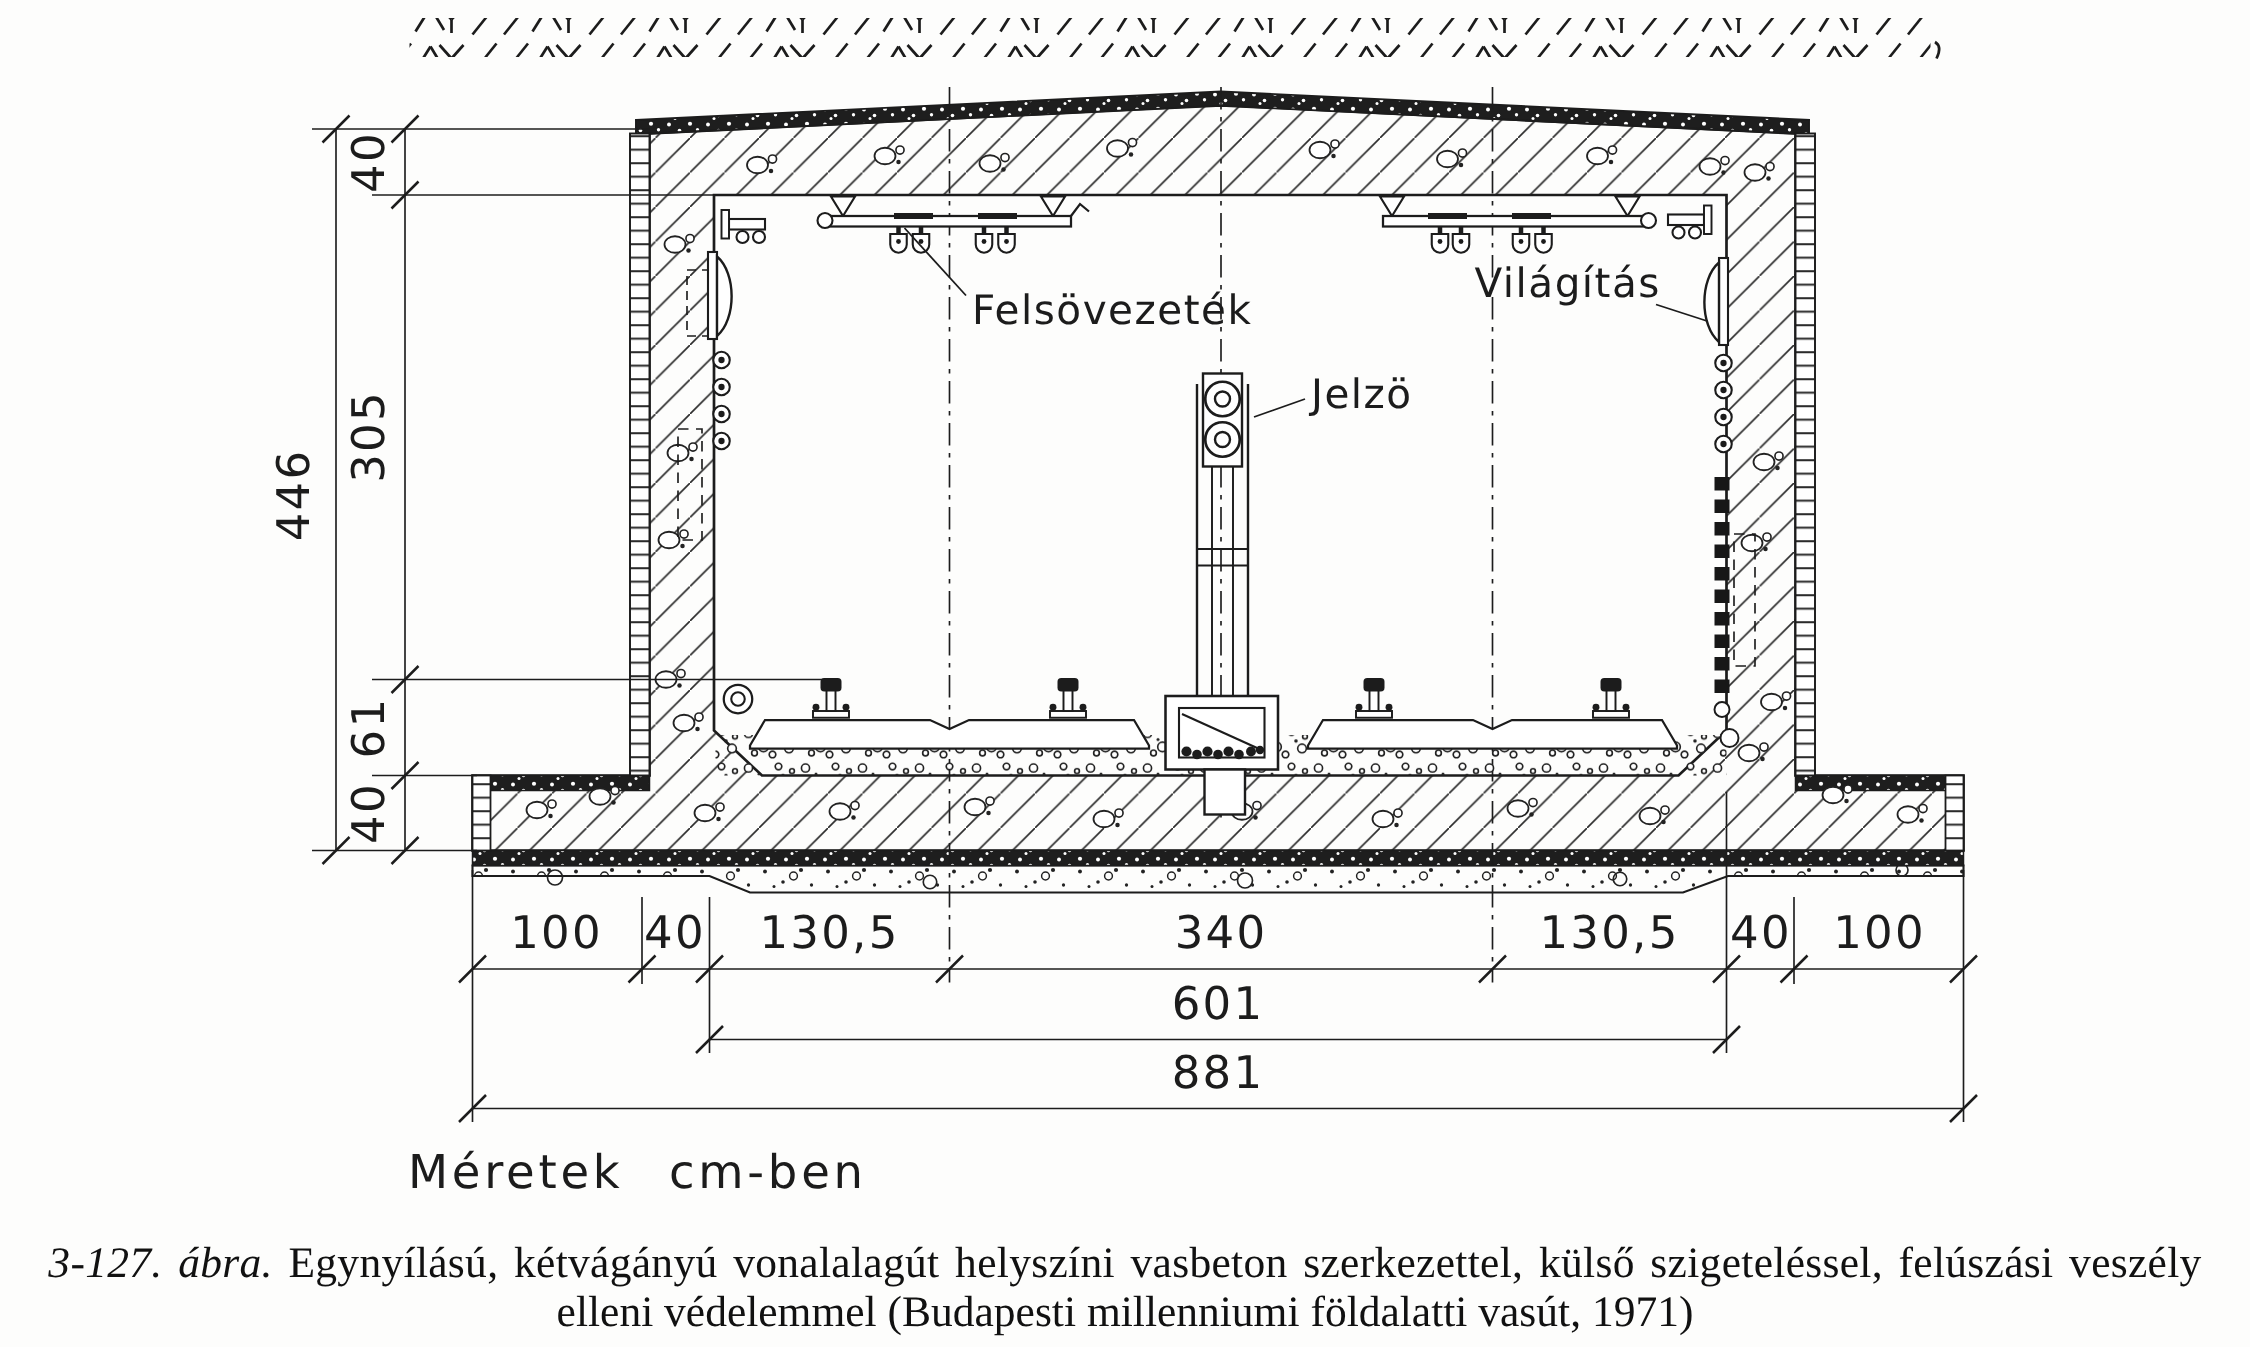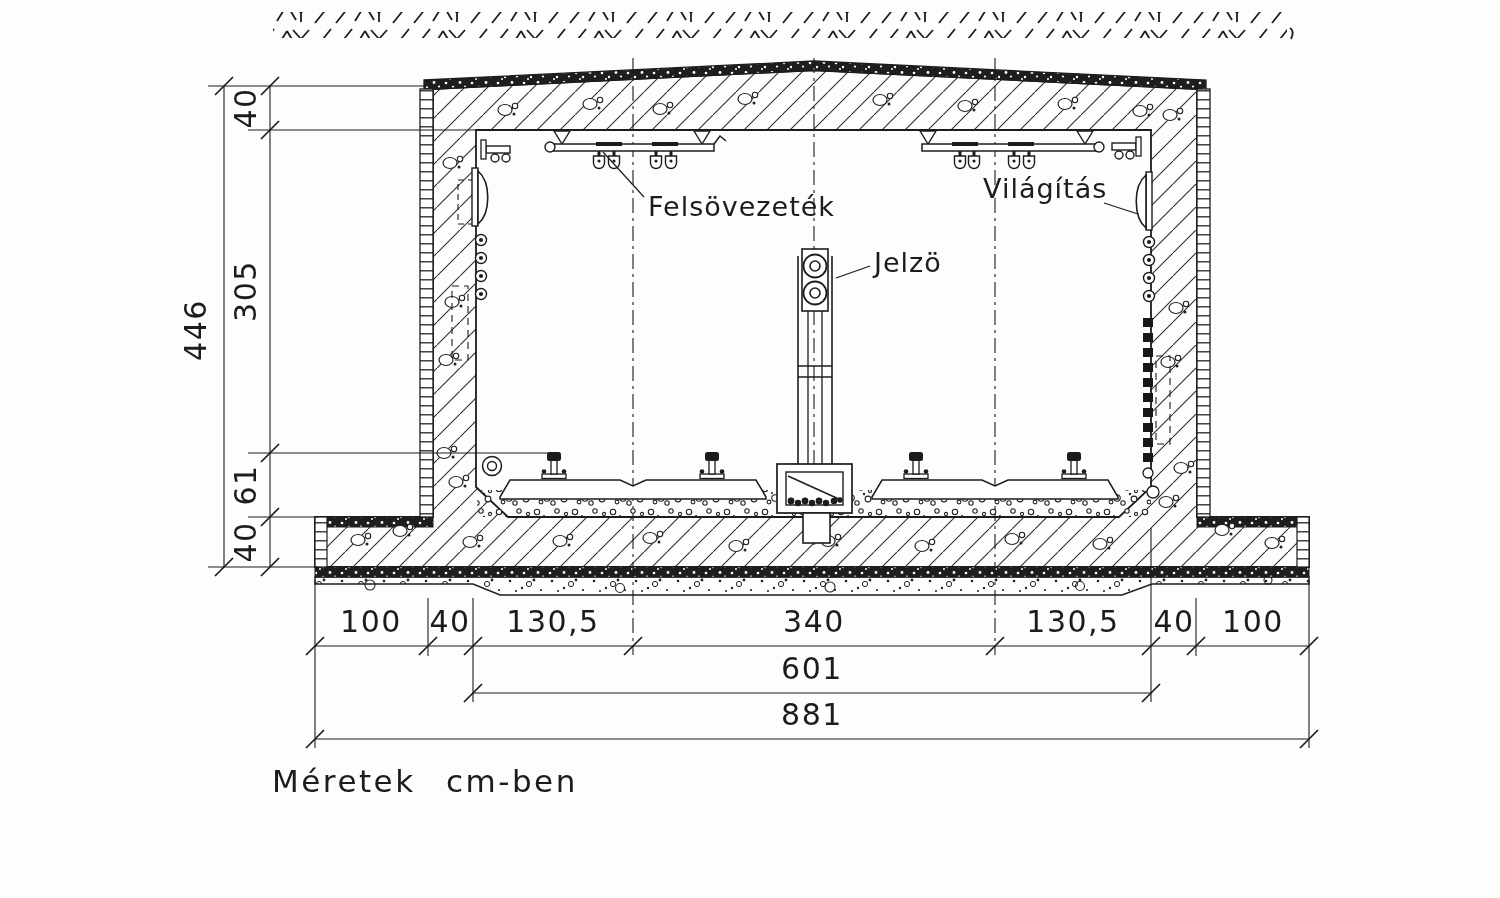"3-127. ábra. Egynyílású, kétvágányú" div.caption { html: none -> <div> <div><span>3-127. ábra.</span> <span>Egynyílású, kétvágányú vonalalagút helyszíni vasbeton szerkezettel, külső szigeteléssel, felúszási veszély</span></div> <div>elleni védelemmel (Budapesti millenniumi földalatti vasút, 1971)</div> </div> }
